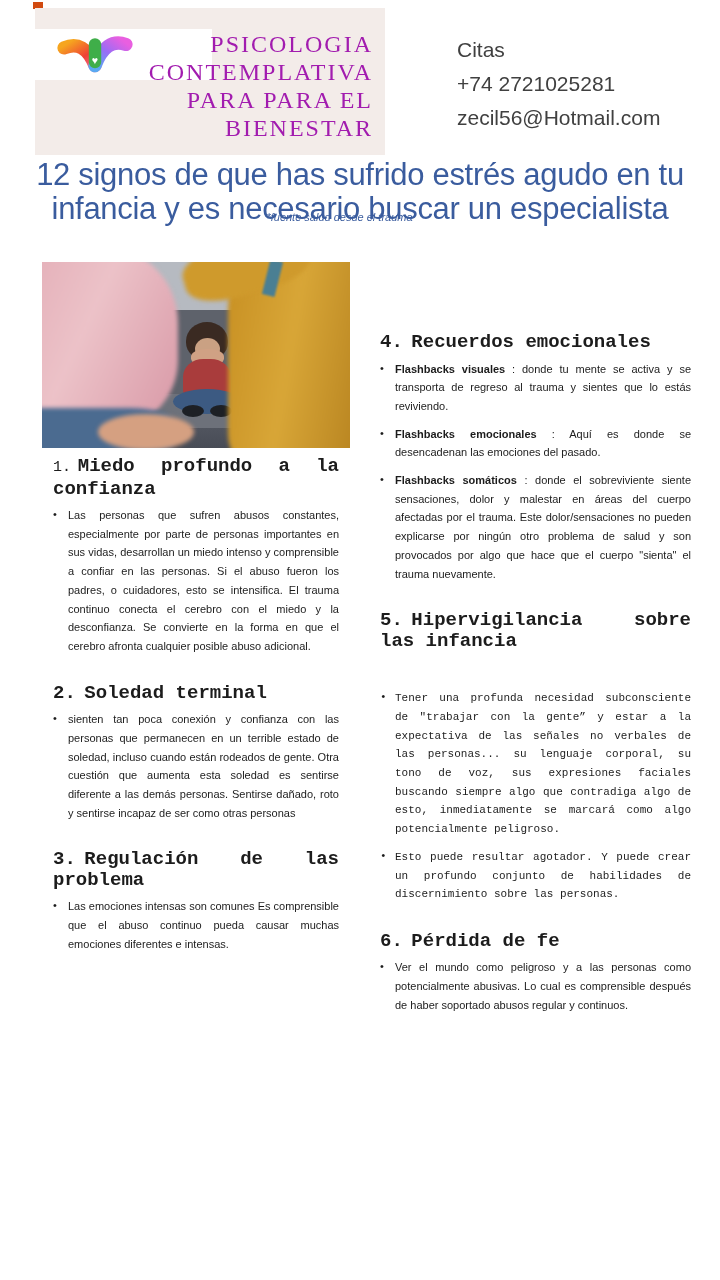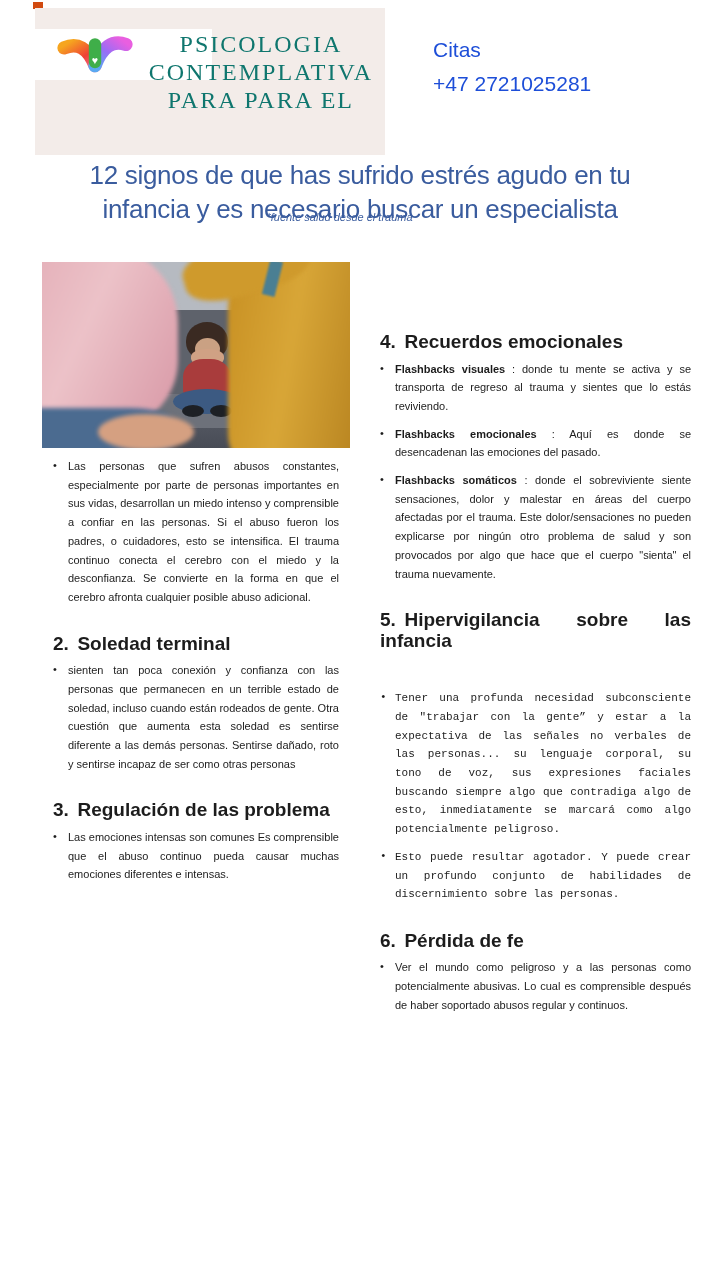"PSICOLOGIA" .brand { color: #0f766e -> #a21caf; text-align: center -> right }
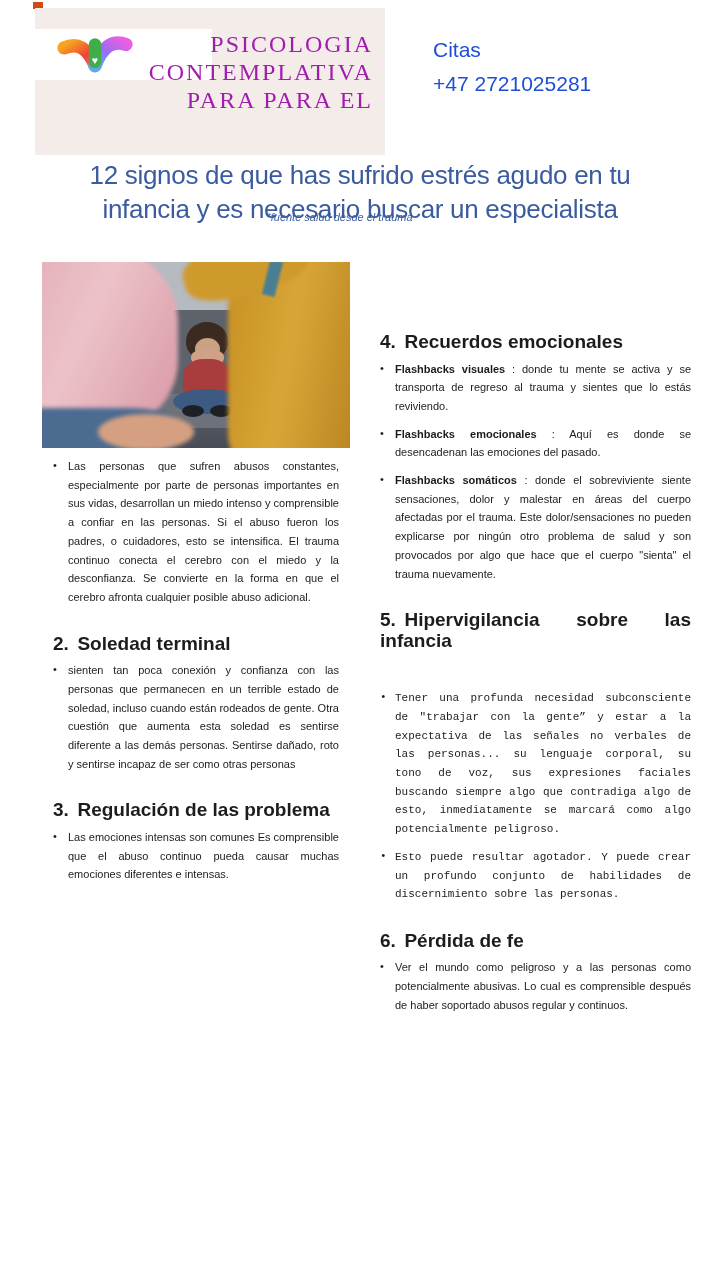"Citas" .contact { color: #1d4ed8 -> #404040; left: 433px -> 457px }
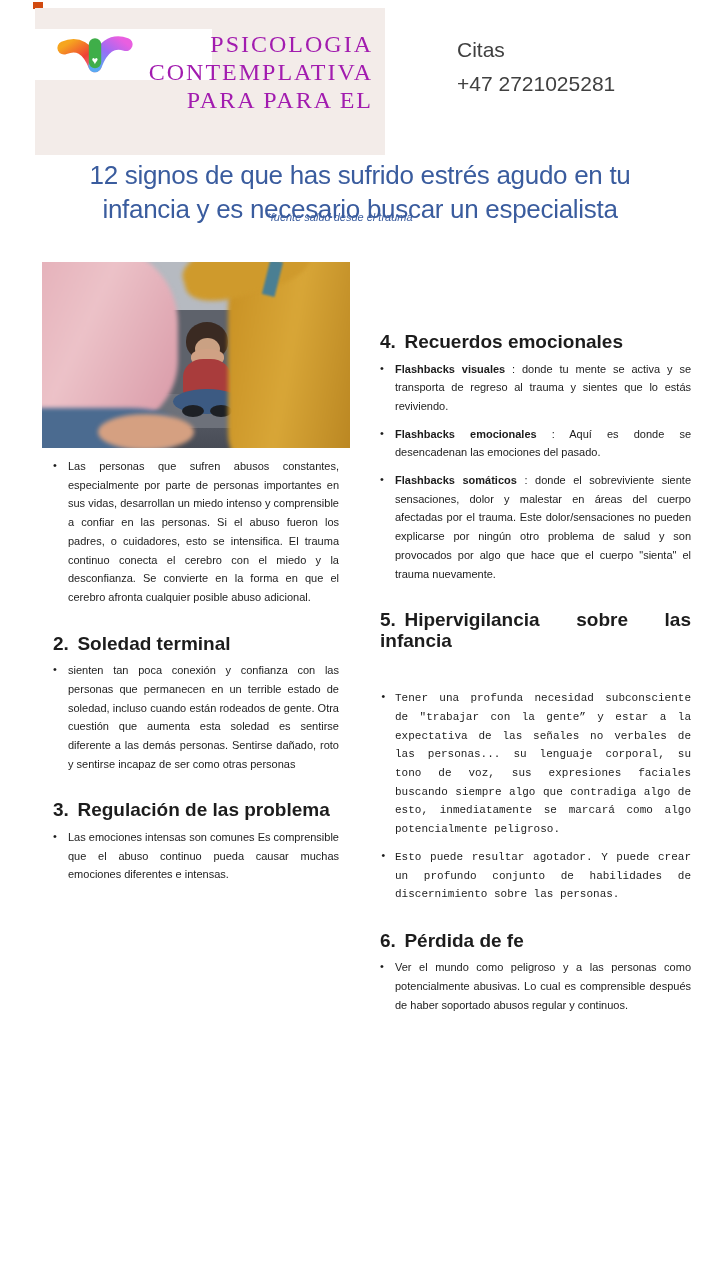"+47 2721025281" div { text: +47 -> +74 }
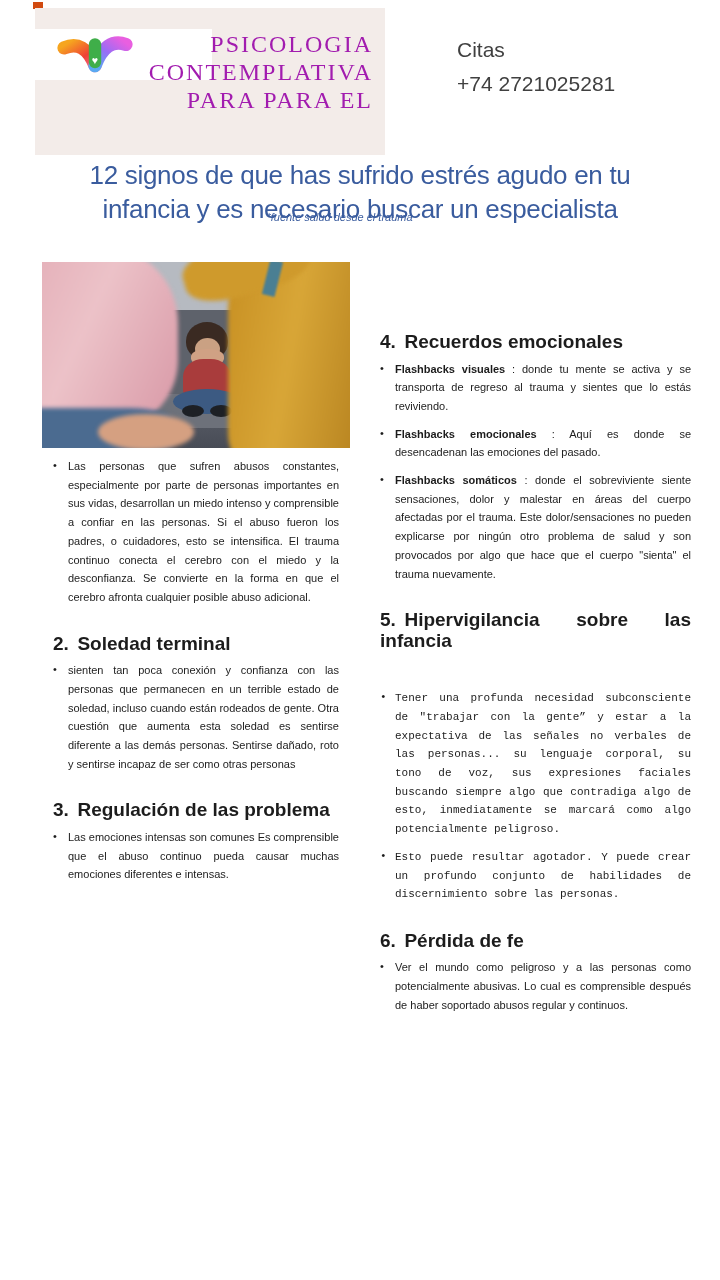"BIENESTAR" span { html: none -> <span>BIENESTAR</span> }
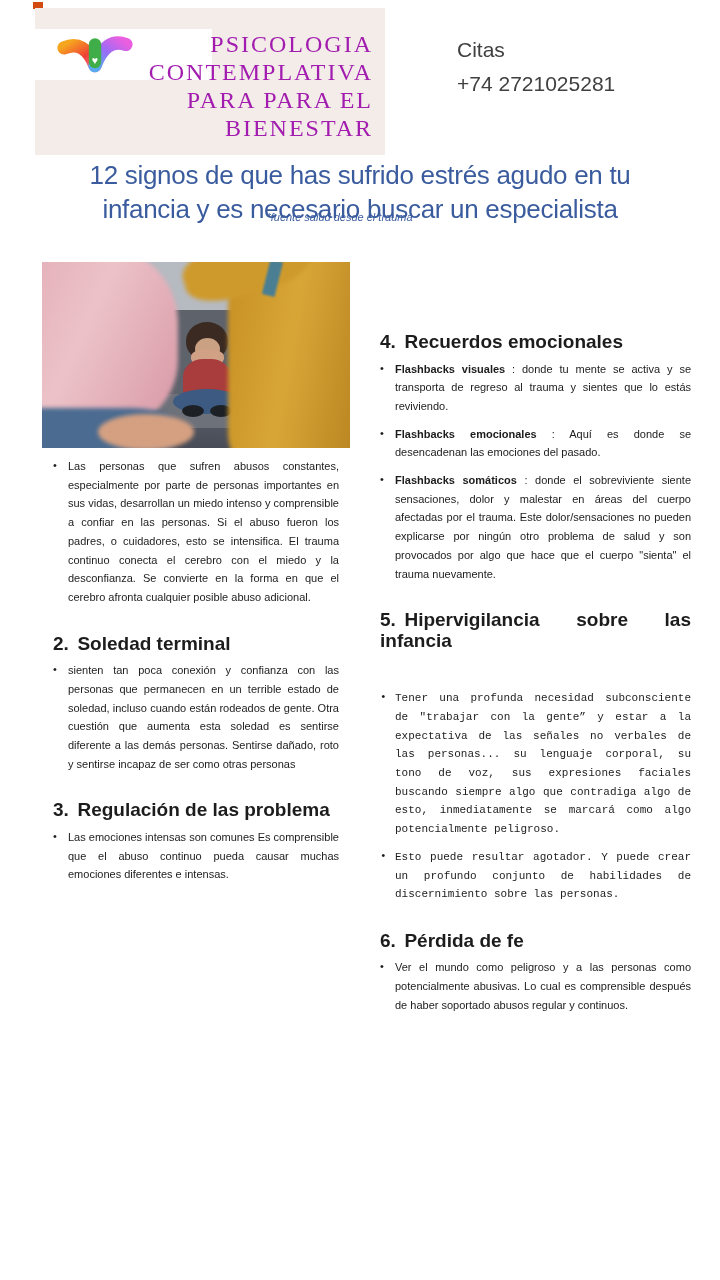"zecil56@Hotmail.com" div { html: none -> <div>zecil56@Hotmail.com</div> }
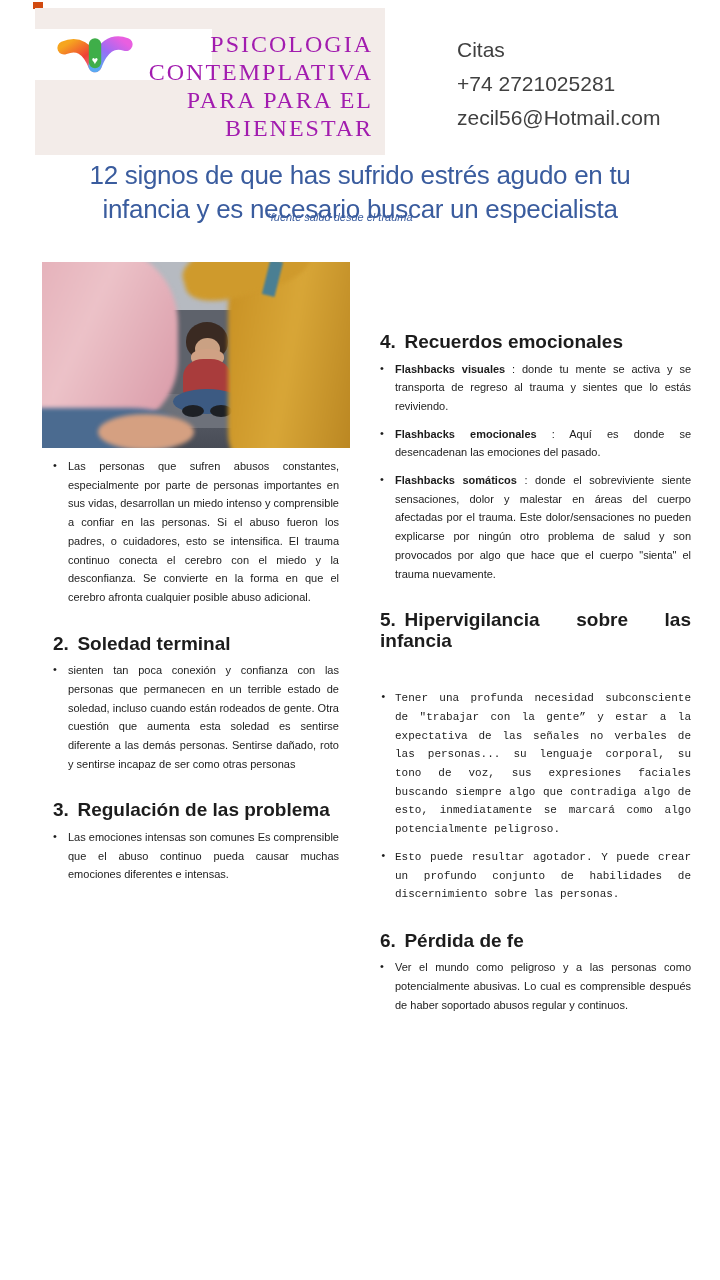"12 signos de que has" .title { font-size: 26px -> 31px }
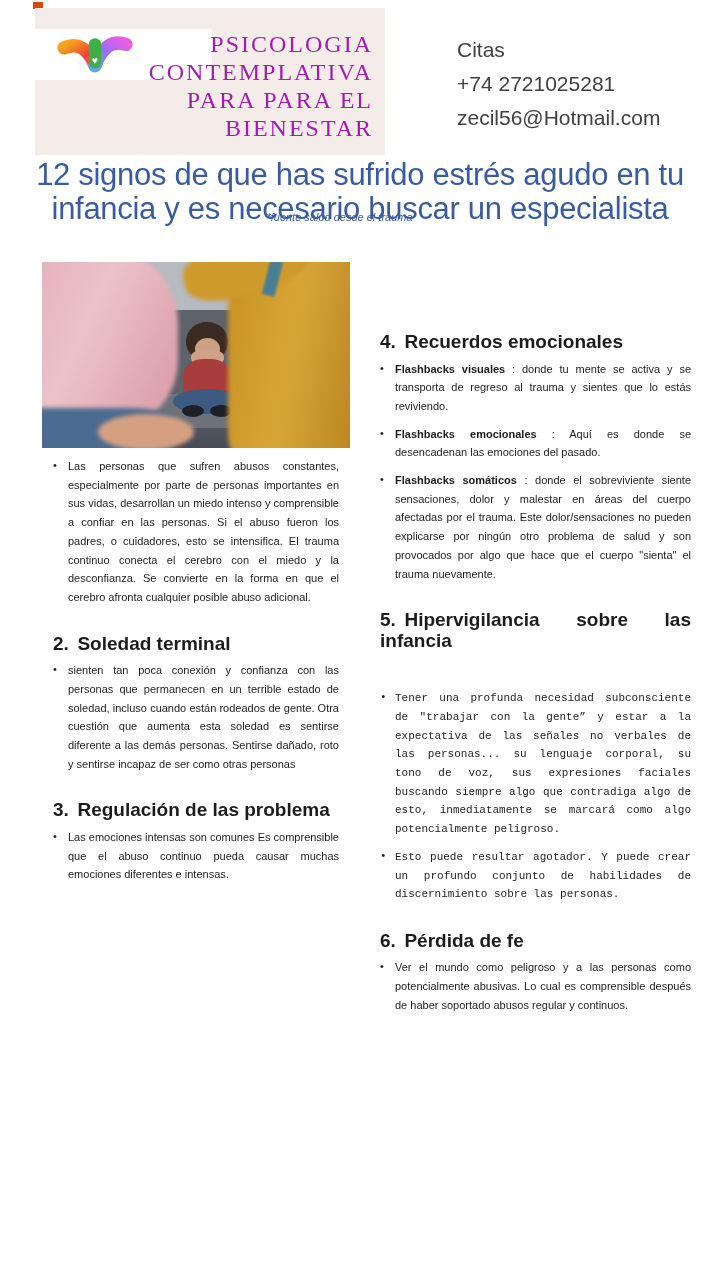"4. Recuerdos emocionales" .sec-heading { font-family: none -> Liberation Mono, monospace }
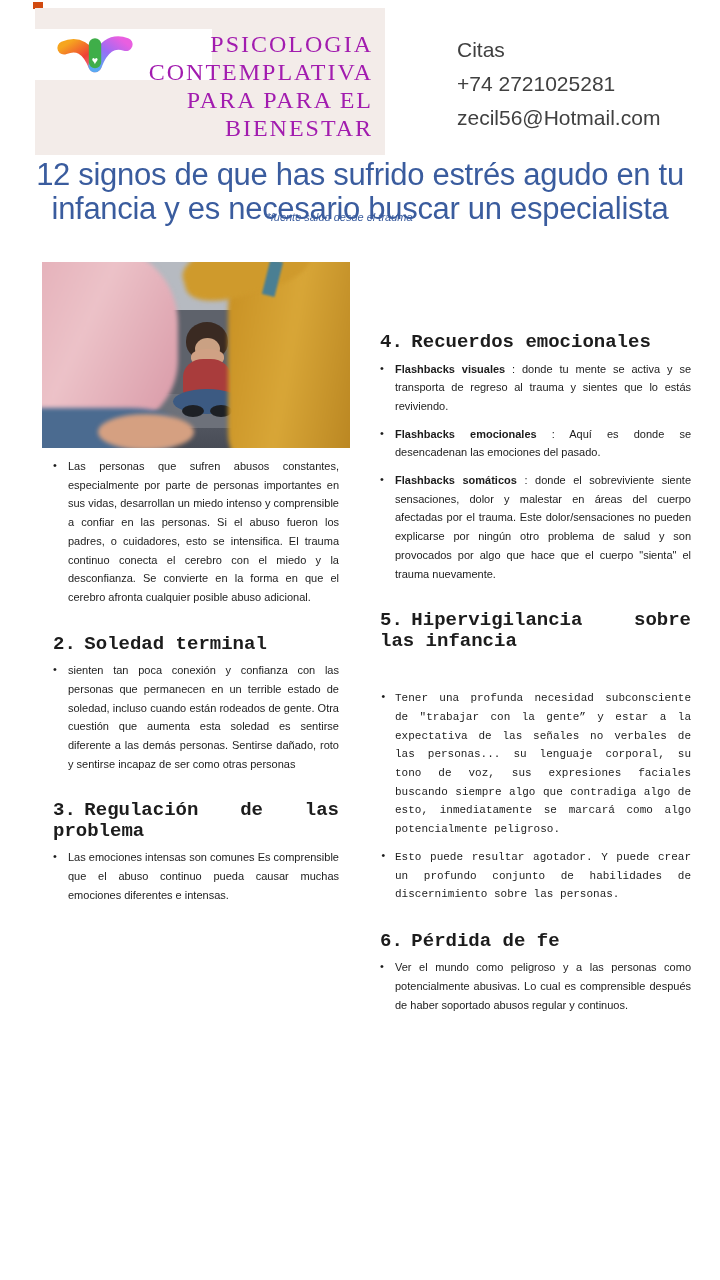"1. Miedo profundo a la" h3.sec-heading { html: none -> <h3> <span>1.</span><span>Miedo profundo a la confianza</span> </h3> }
